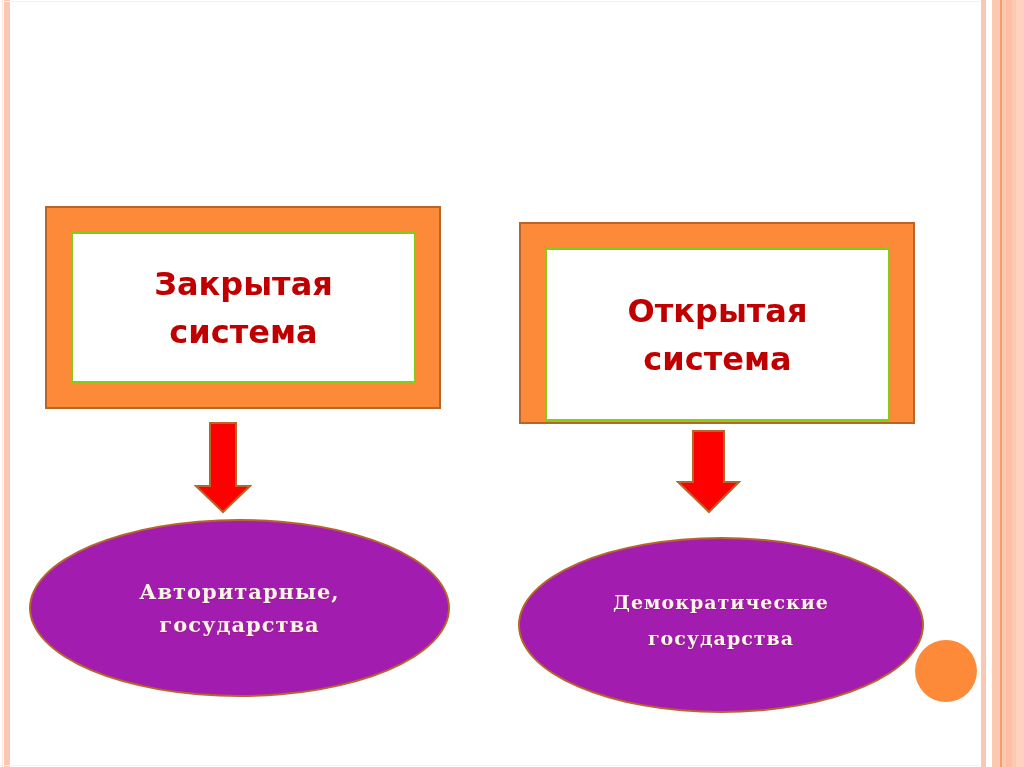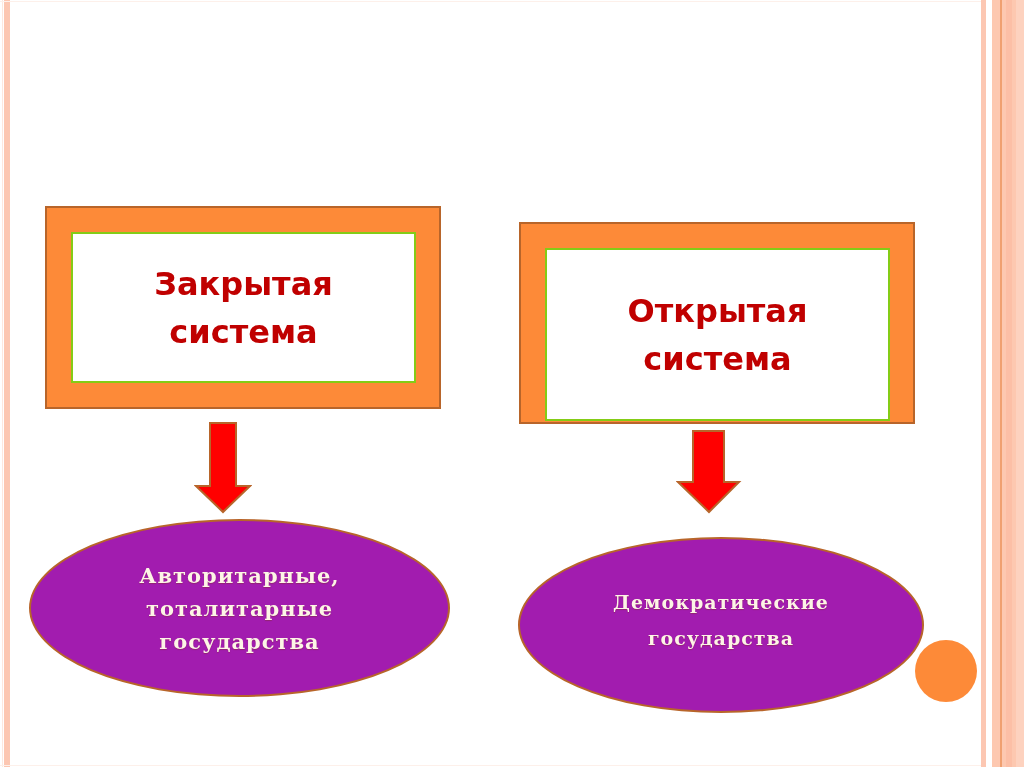"тоталитарные" div { html: <div>тоталитарные</div> -> none }
